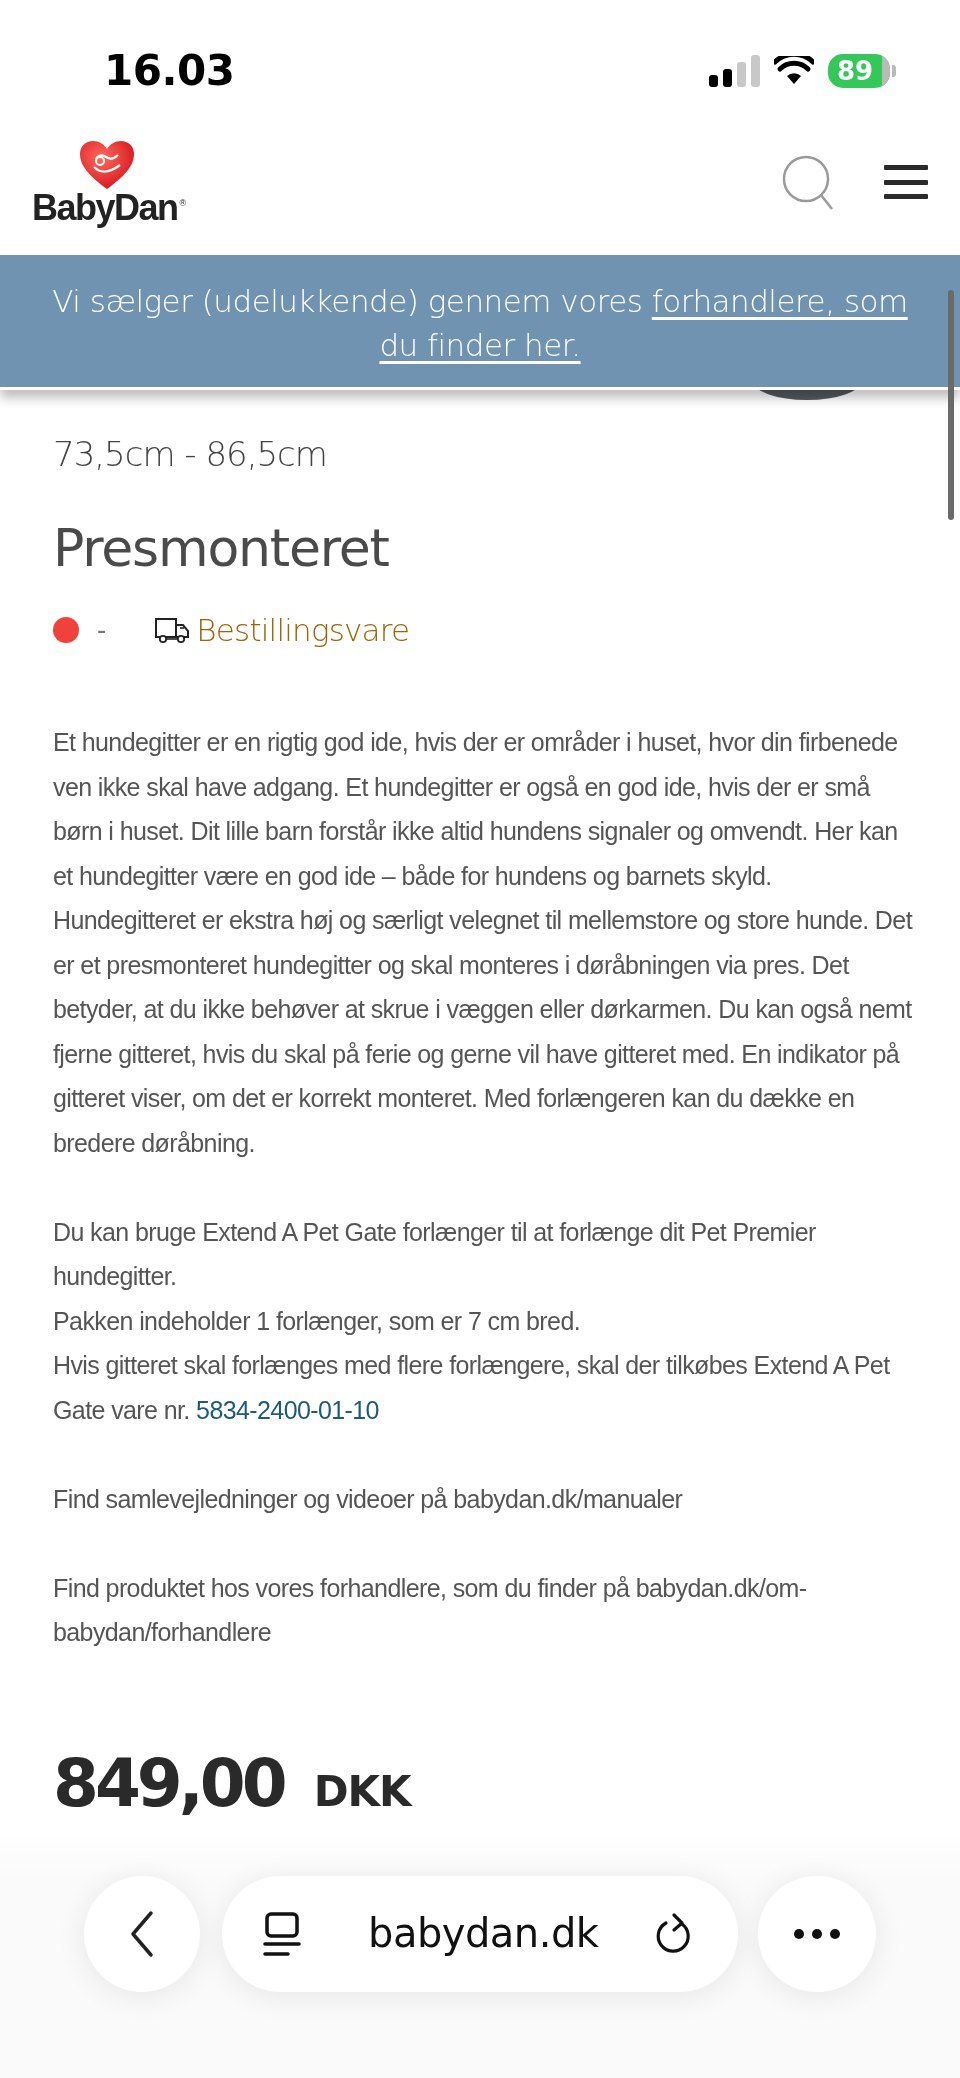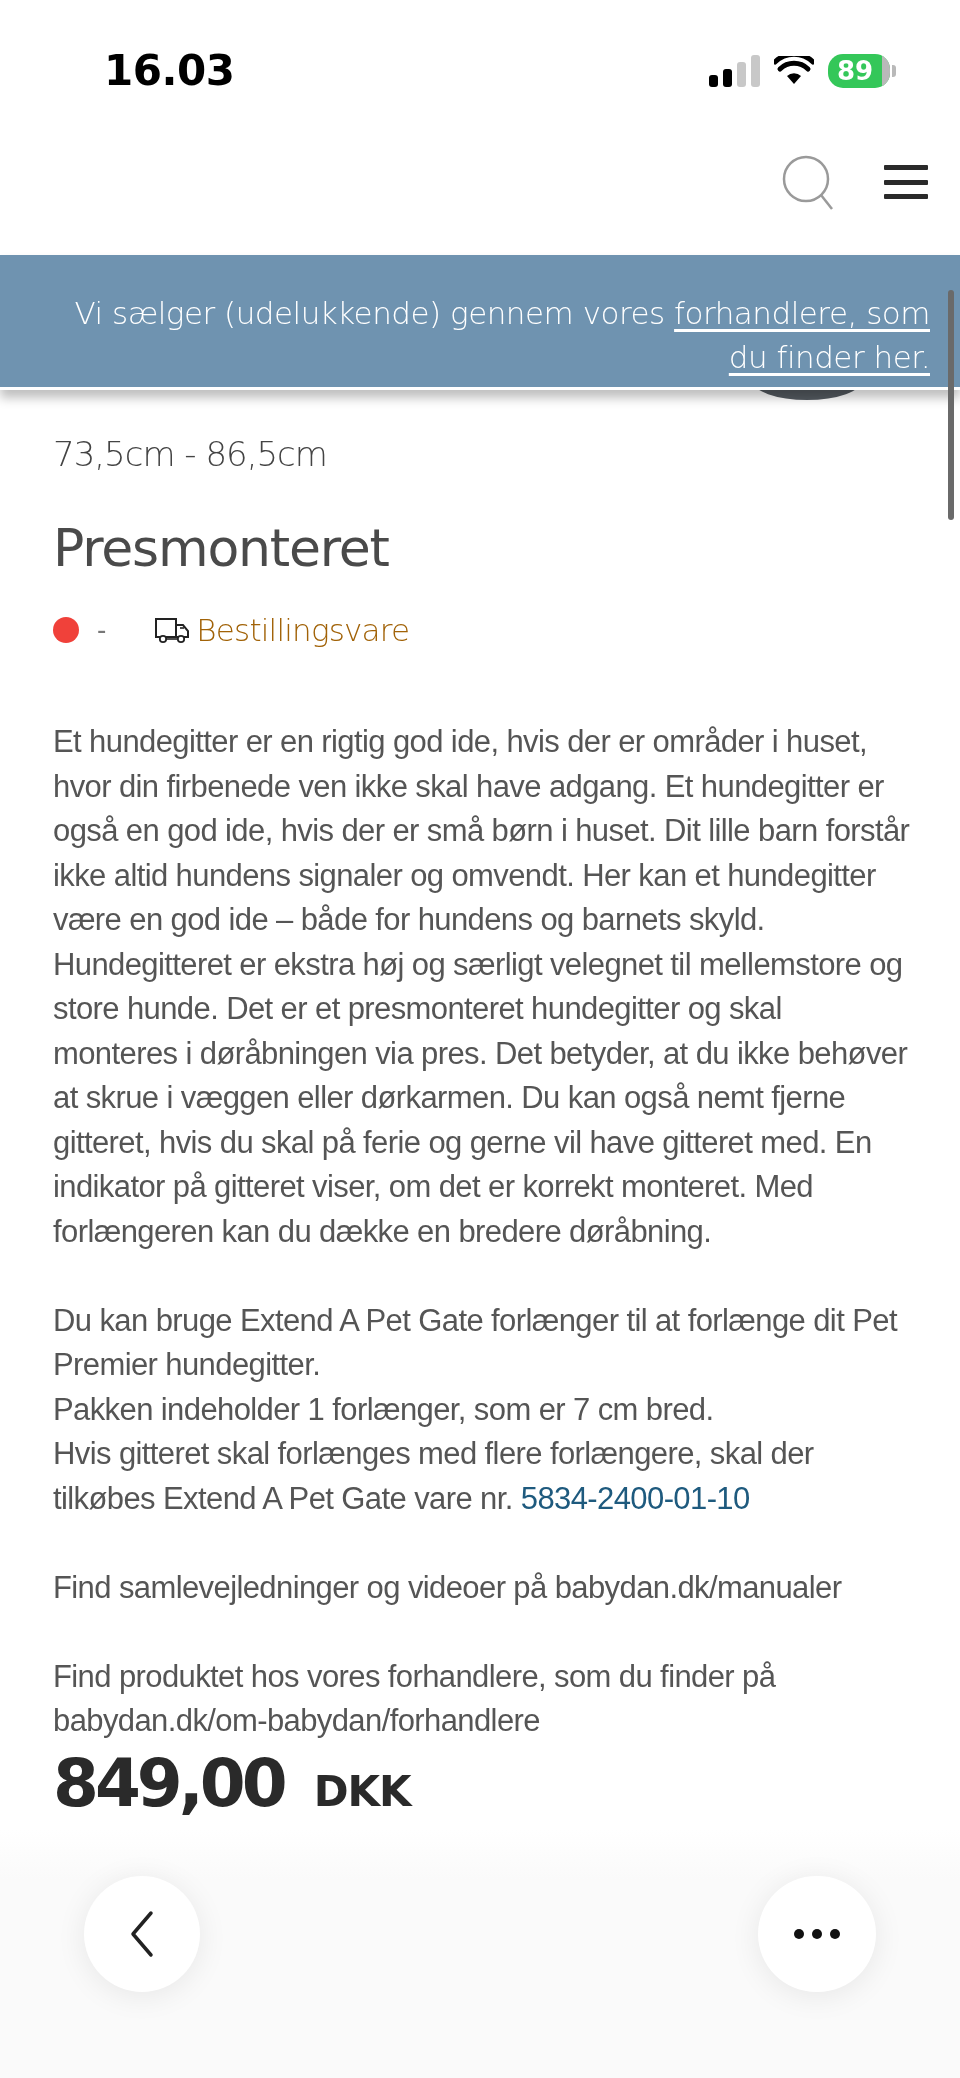"BabyDan ®" div.logo { html: none -> <div> <svg> <defs> <radialGradient> <stop></stop> <stop></stop> </radialGradient> </defs> <path></path> <path></path> <circle></circle> </svg> <div><span>BabyDan</span><sup>®</sup></div> </div> }
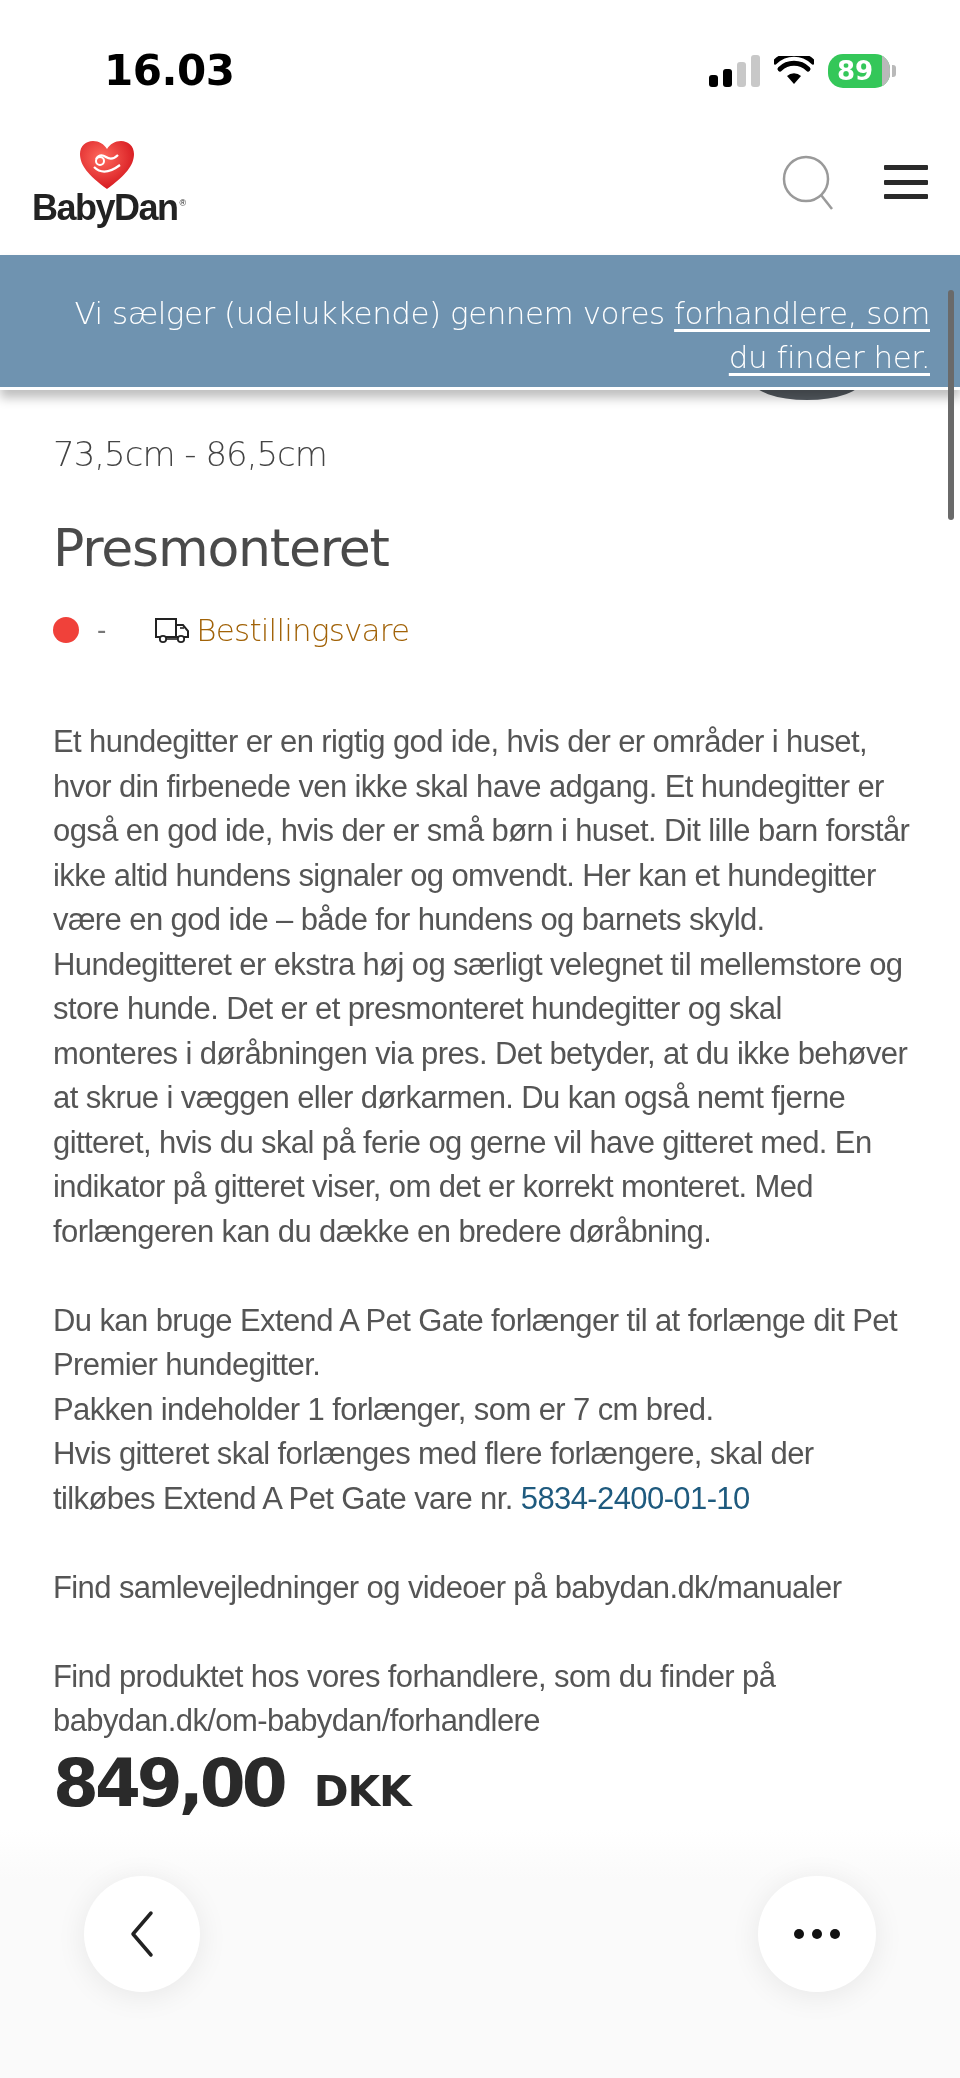"Vi sælger (udelukkende) gennem vores" .banner { padding: 36px 30px 0 -> 24px 30px 0; text-align: right -> center }
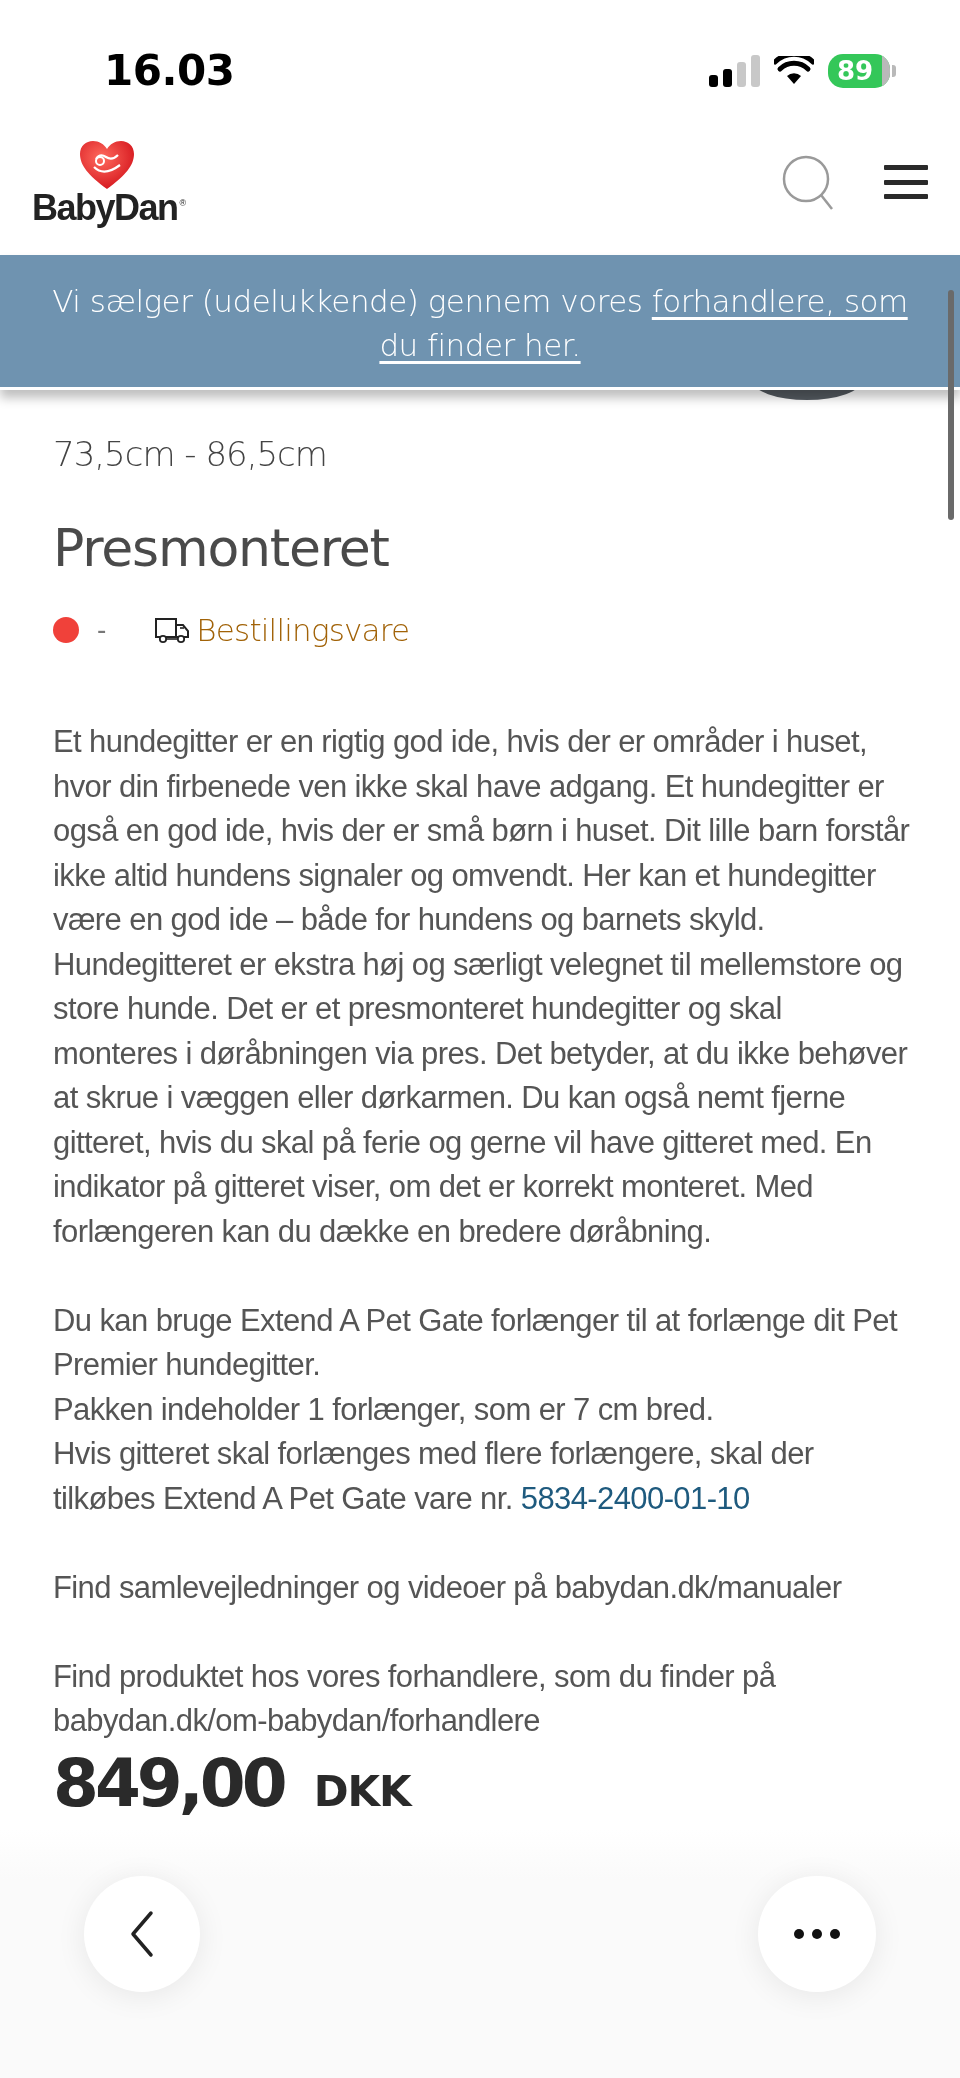"Et hundegitter er en rigtig" .desc { font-size: 31px -> 25px }
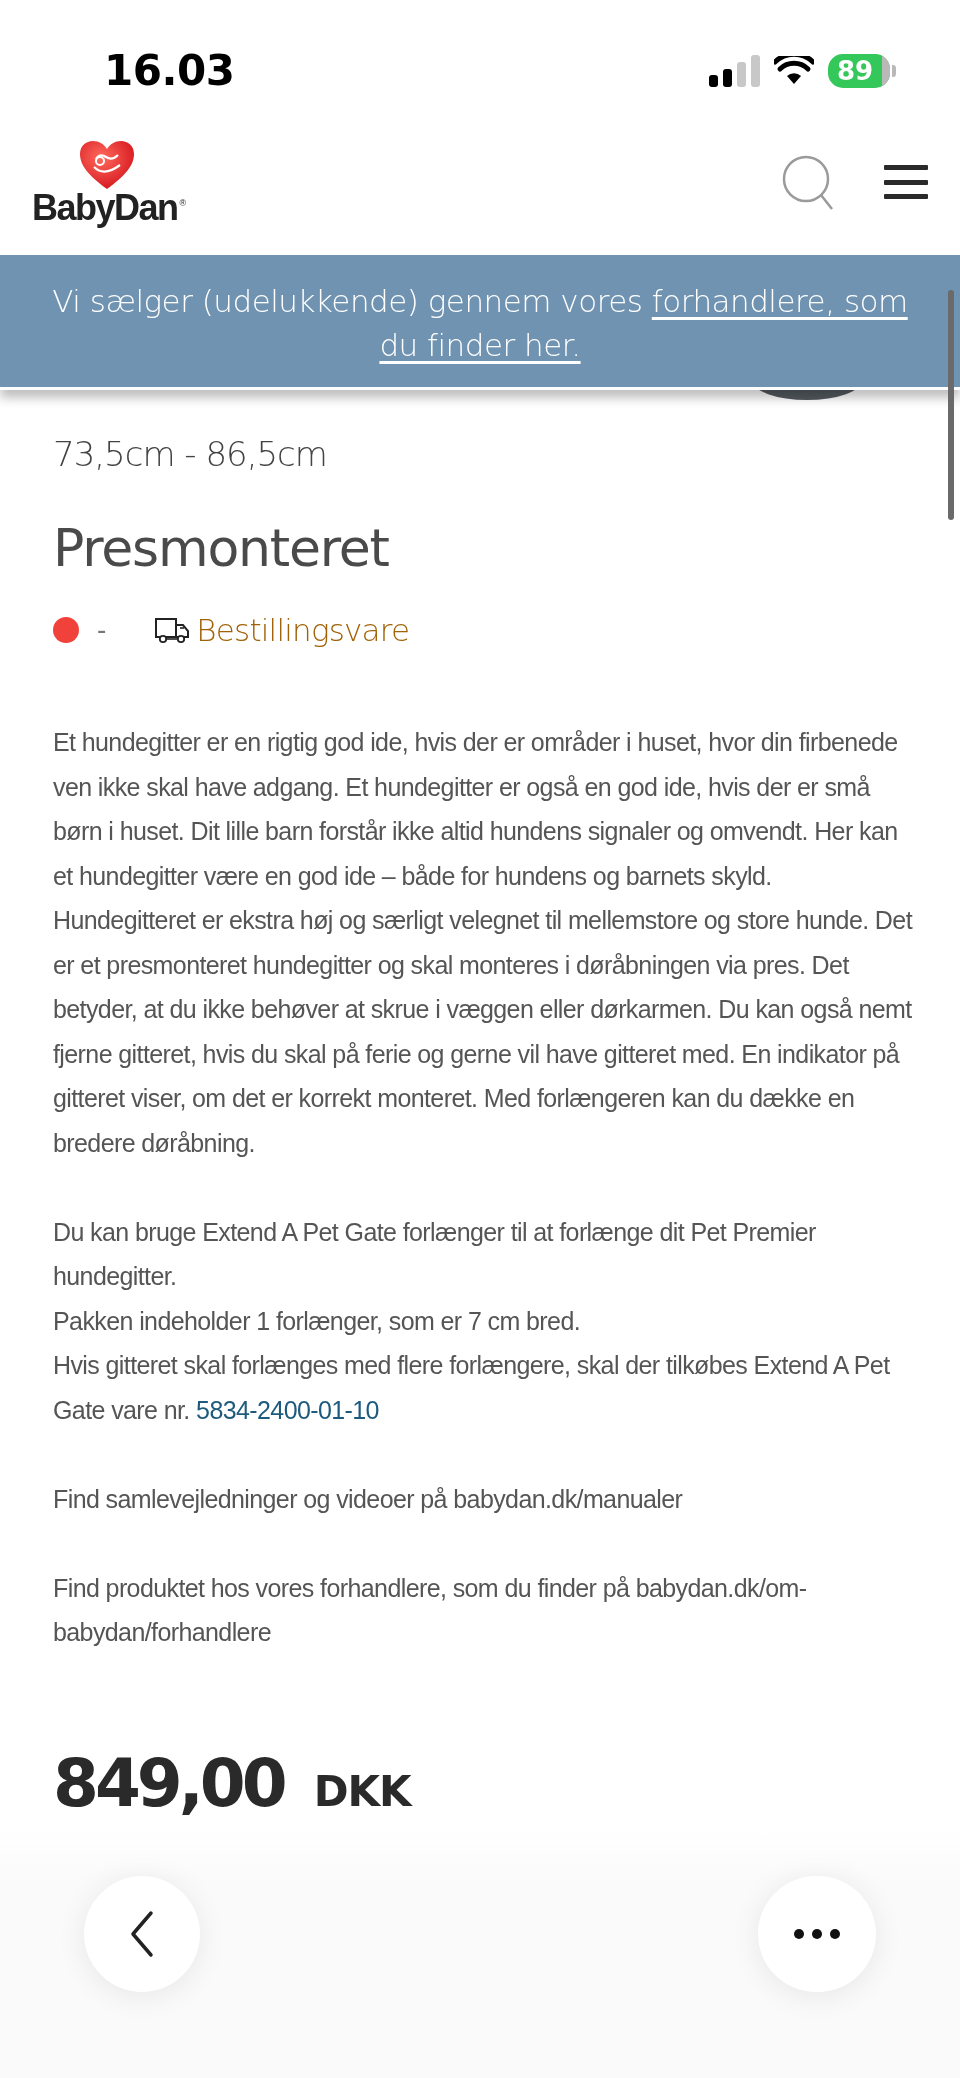"babydan.dk" div.bb-btn { html: none -> <div> <svg> <rect></rect> <line></line> <line></line> </svg> <span>babydan.dk</span> <svg> <path></path> <polyline></polyline> </svg> </div> }
